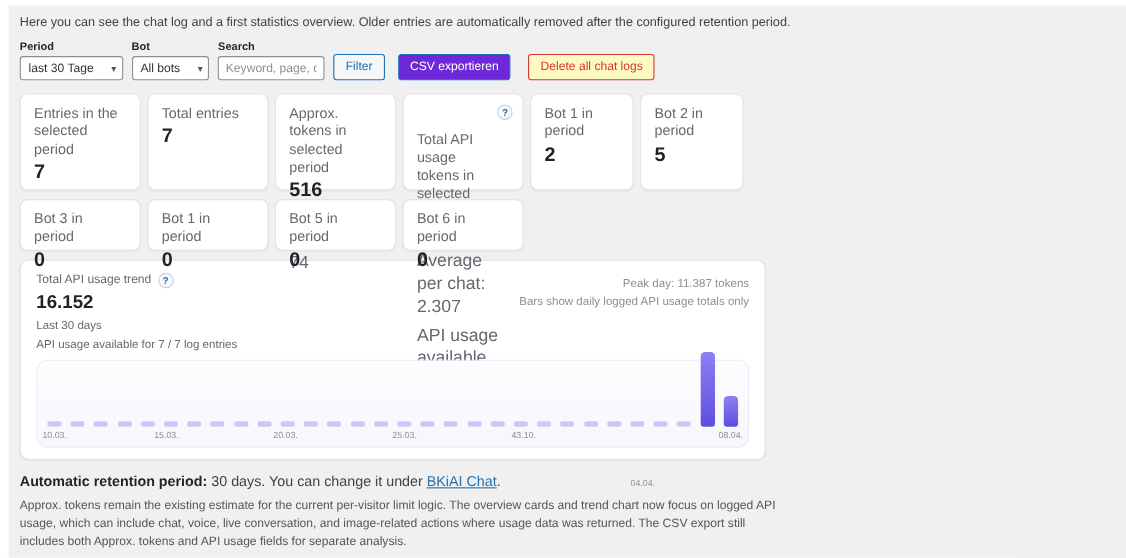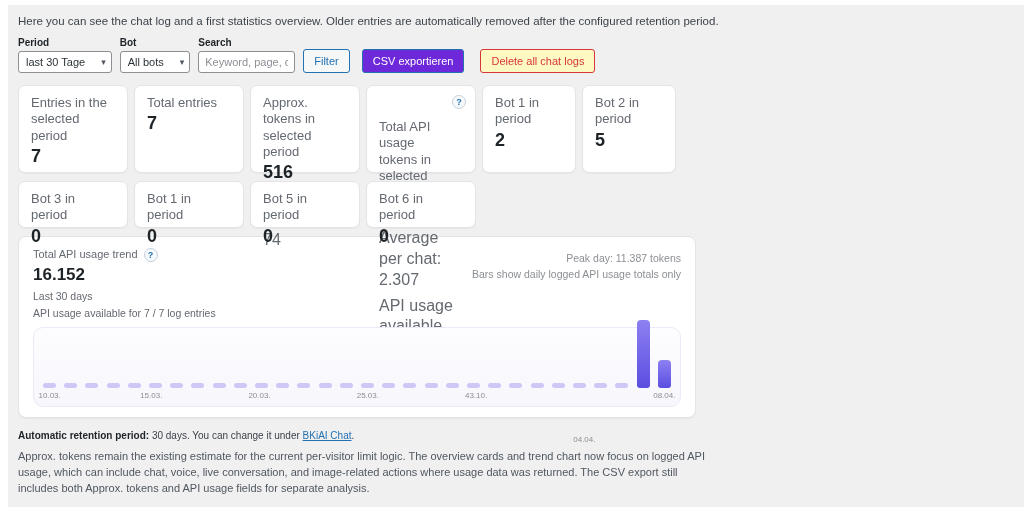"Automatic retention period: 30 days." .retention { font-size: 10px -> 13px }
